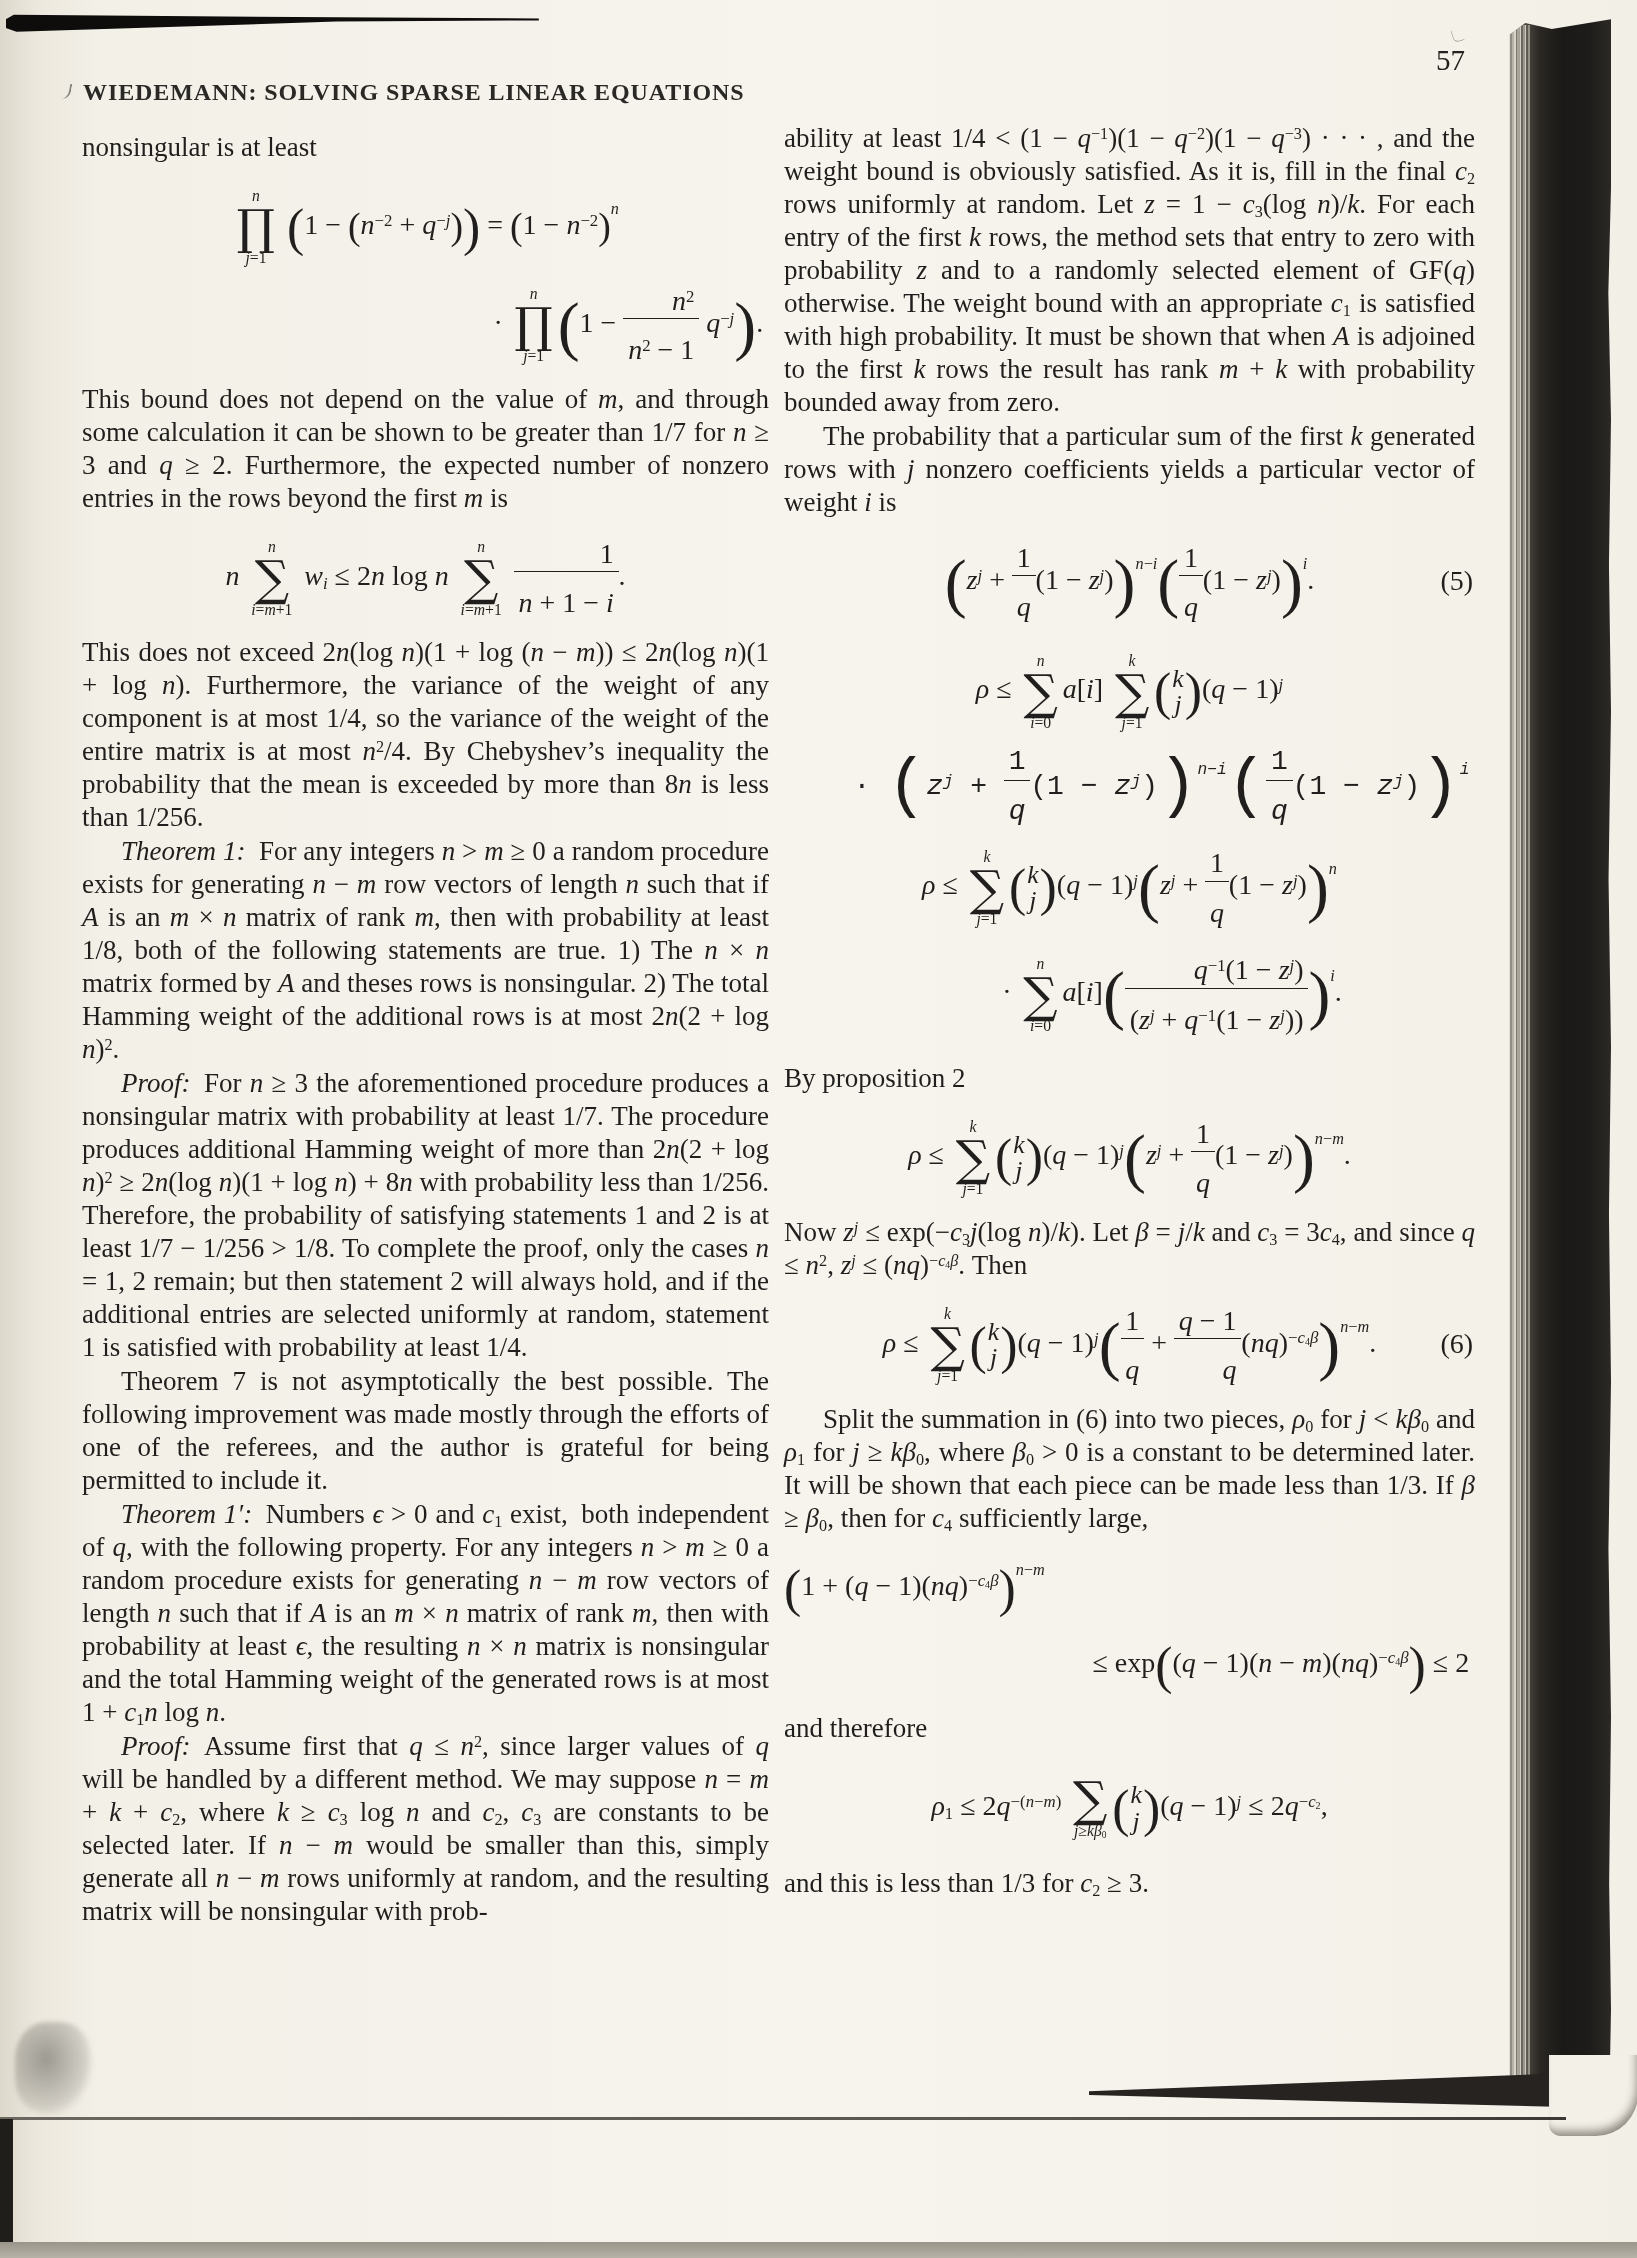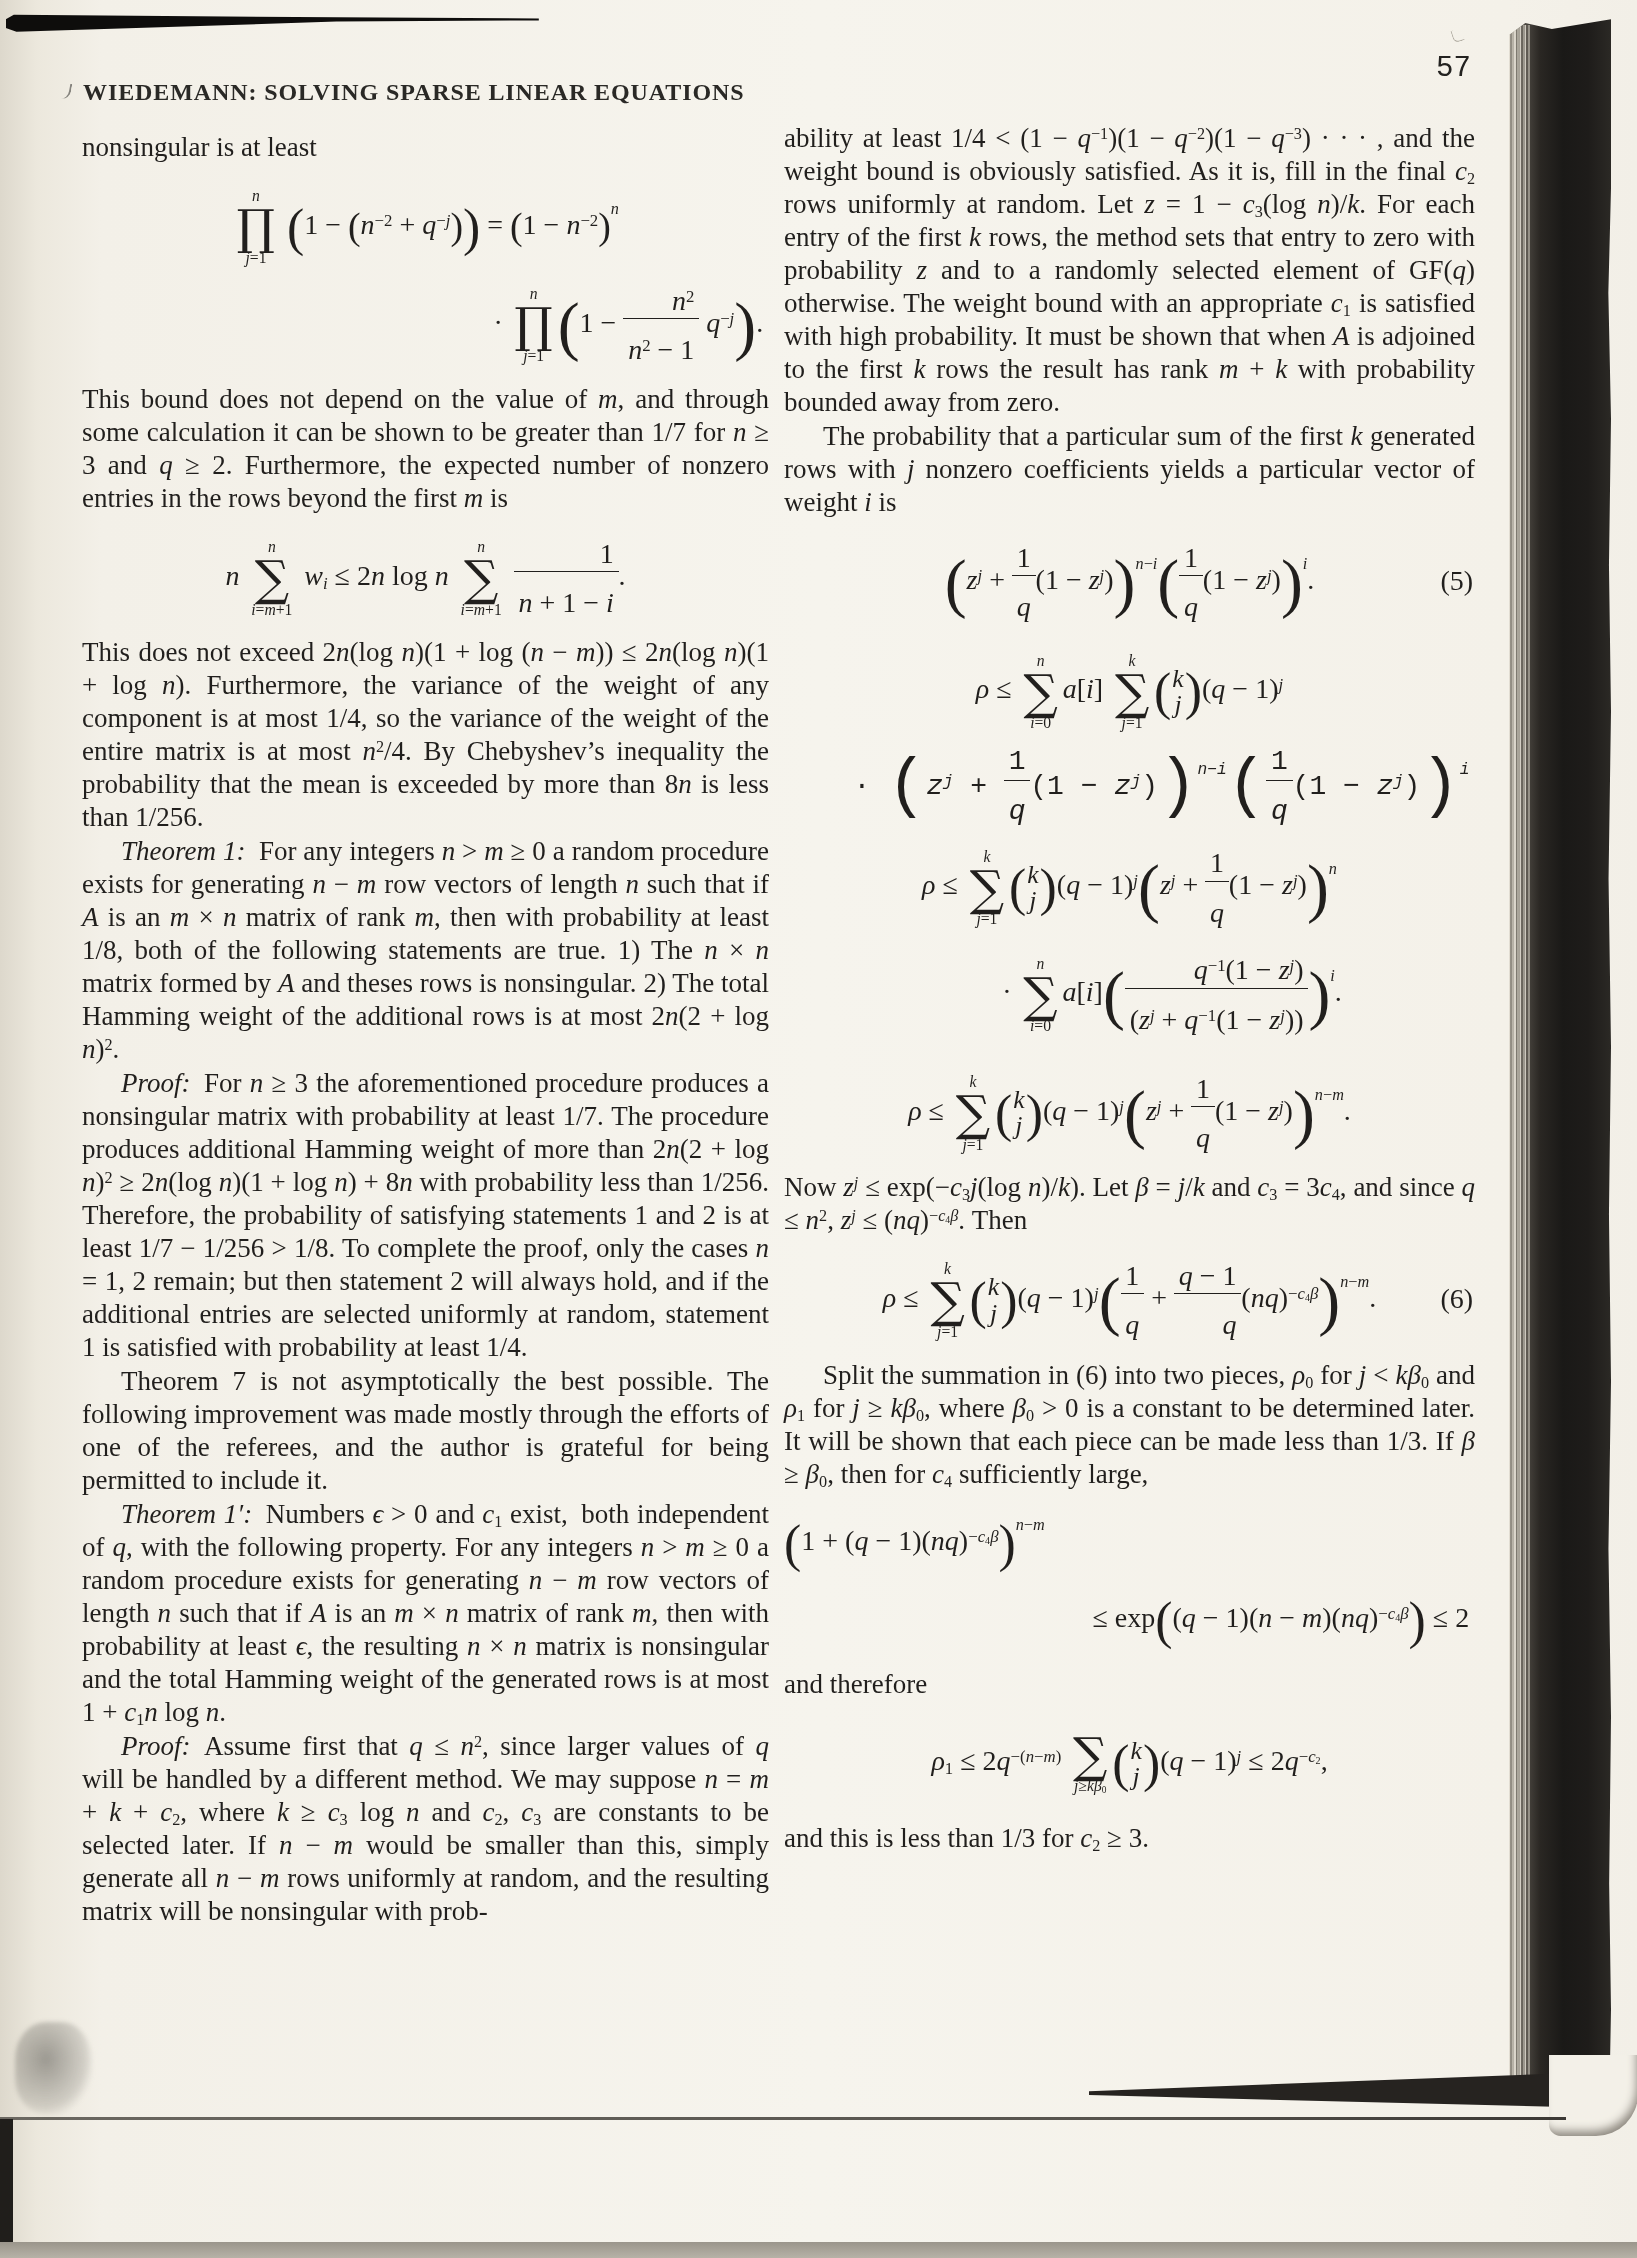"57" .page-number { font-family: Liberation Mono, monospace -> none; top: 52px -> 44px }
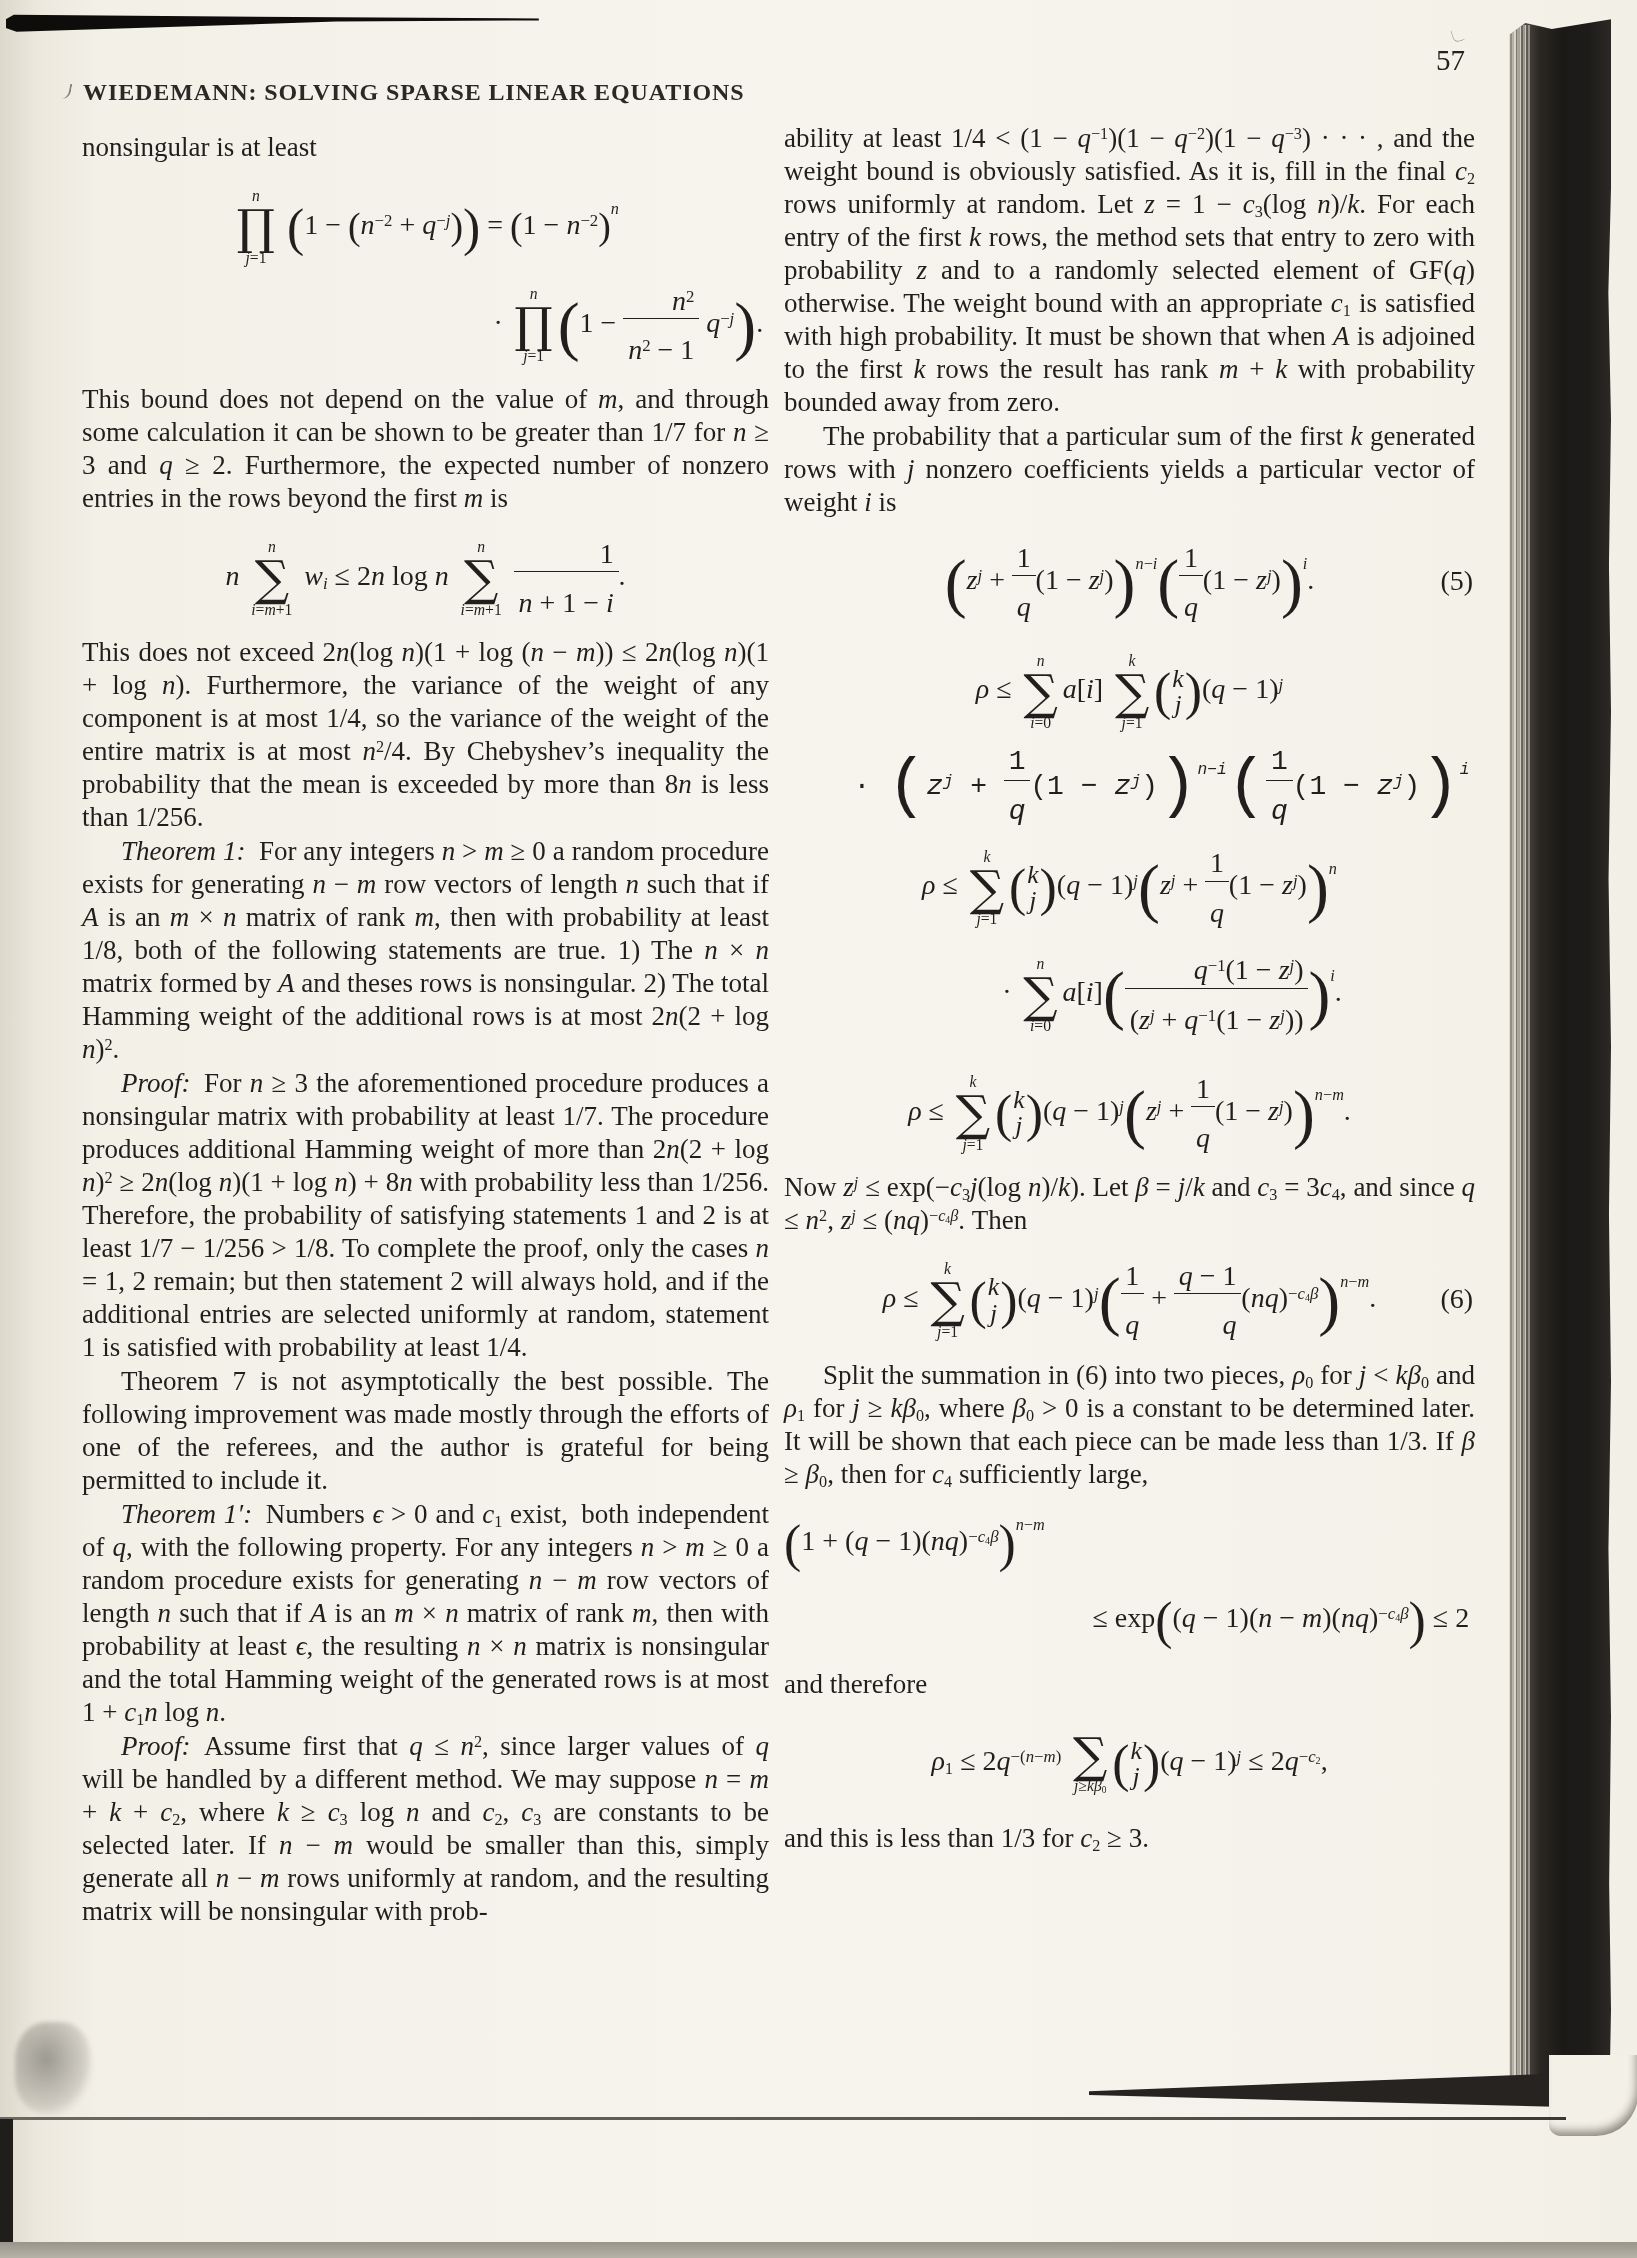"By proposition 2" p.para { html: none -> <p>By proposition 2</p> }
